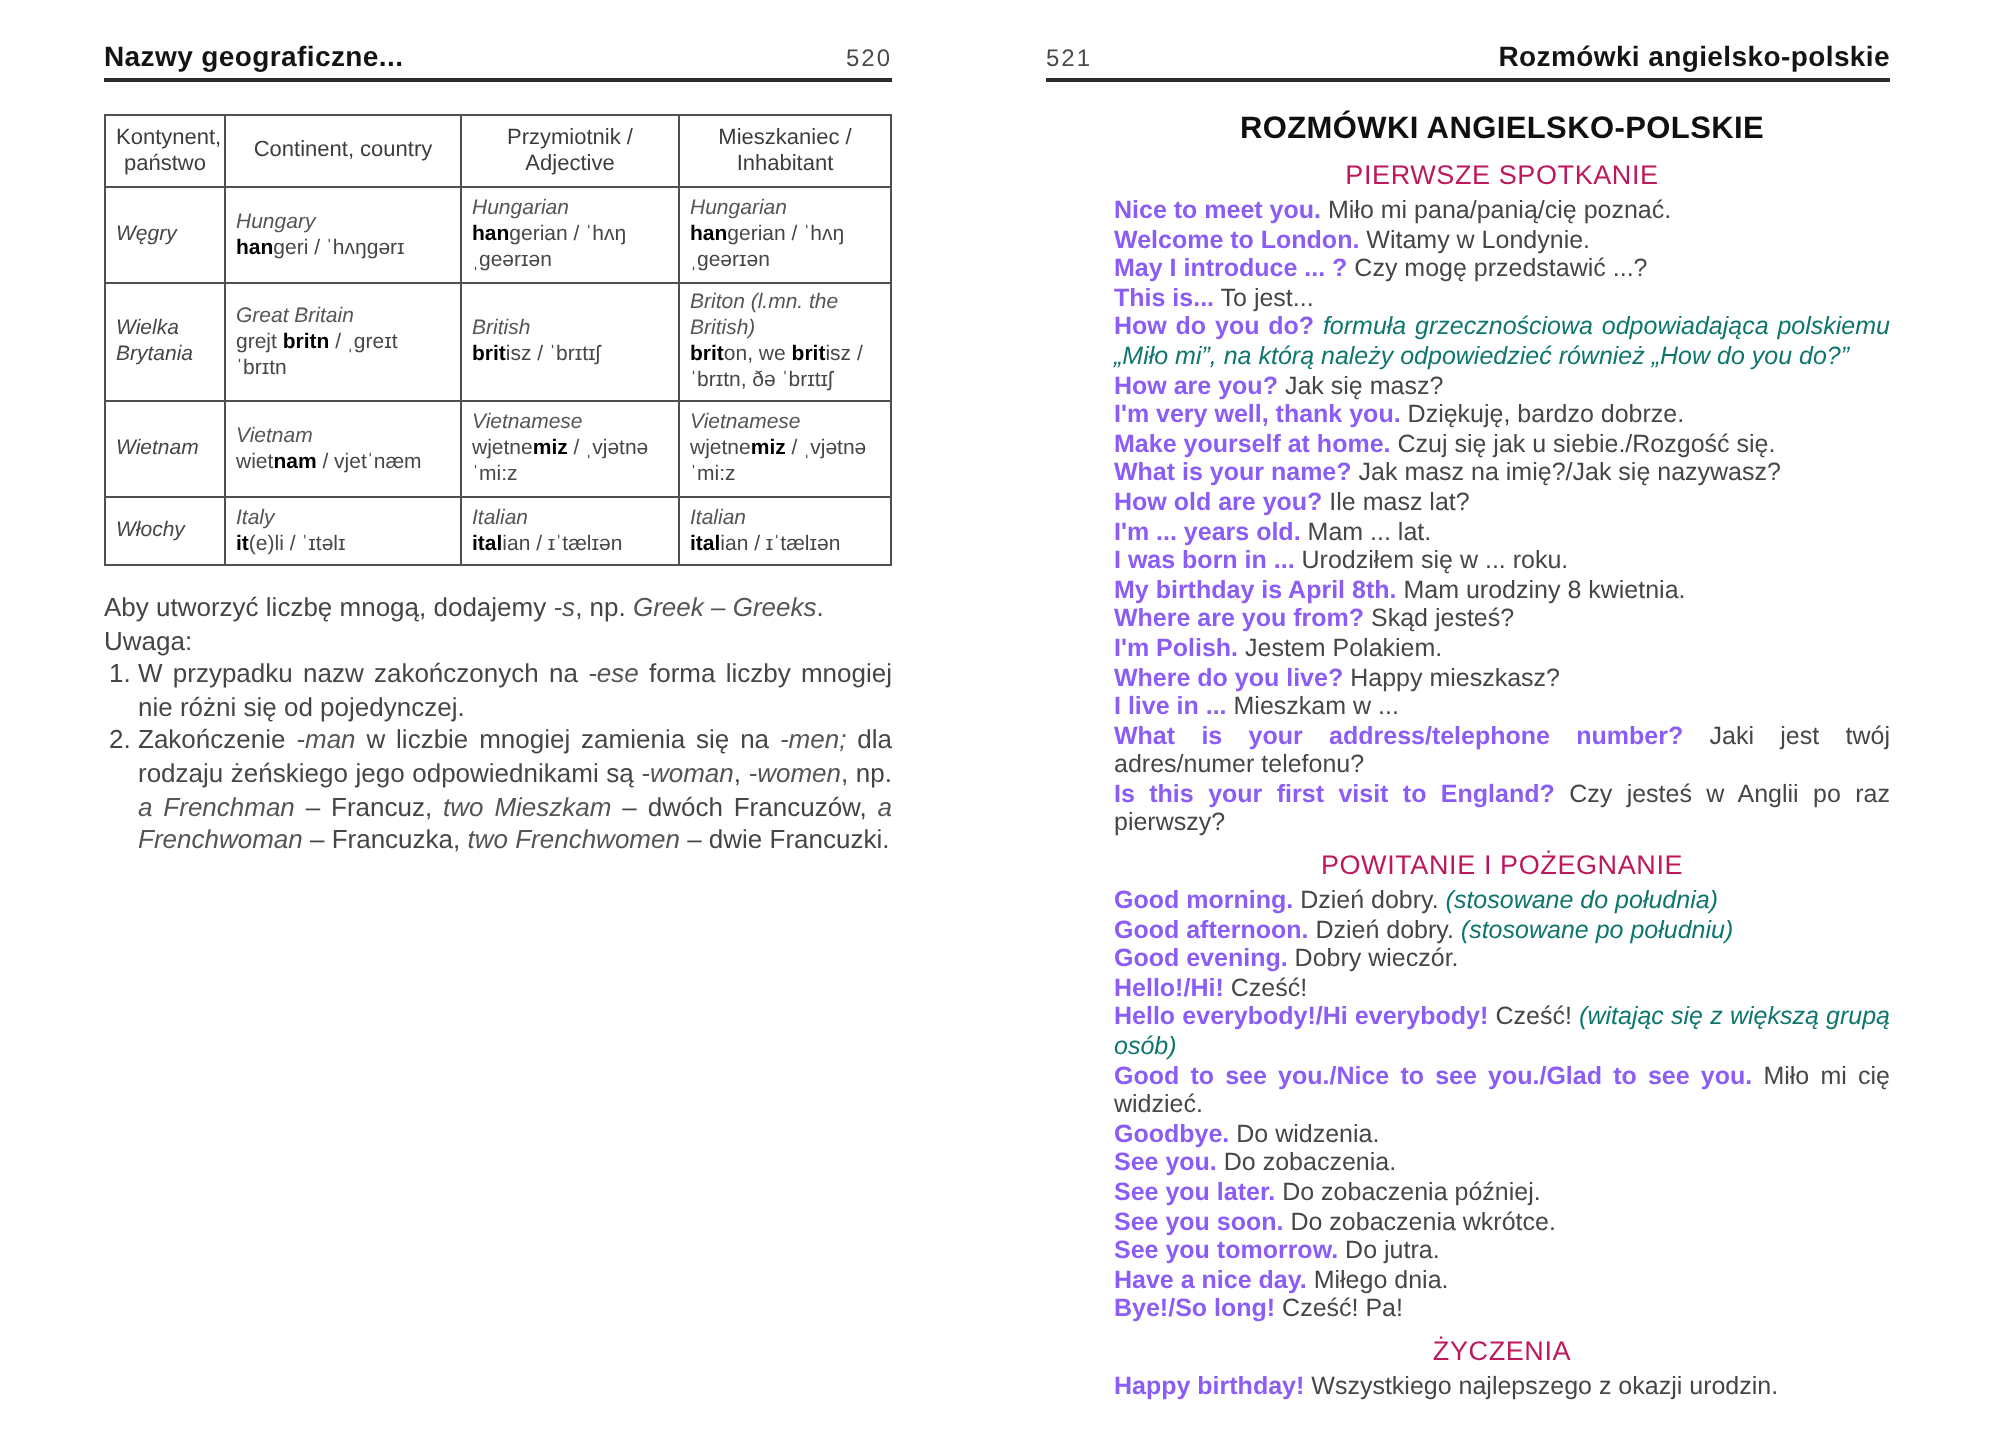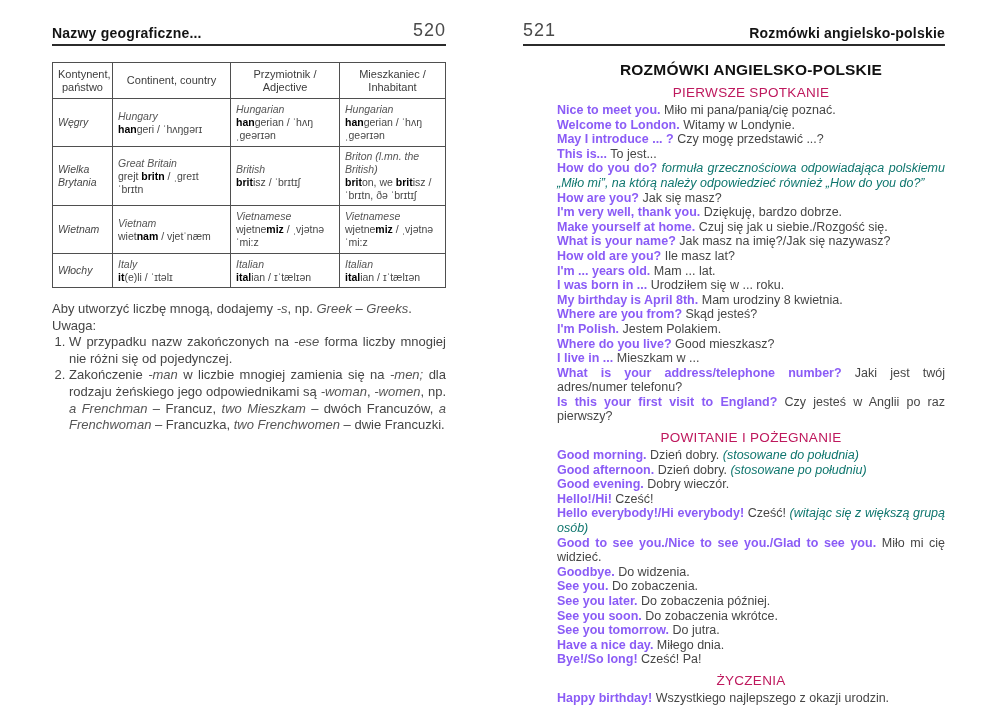"520" .head-pagenum { font-size: 18px -> 12px }
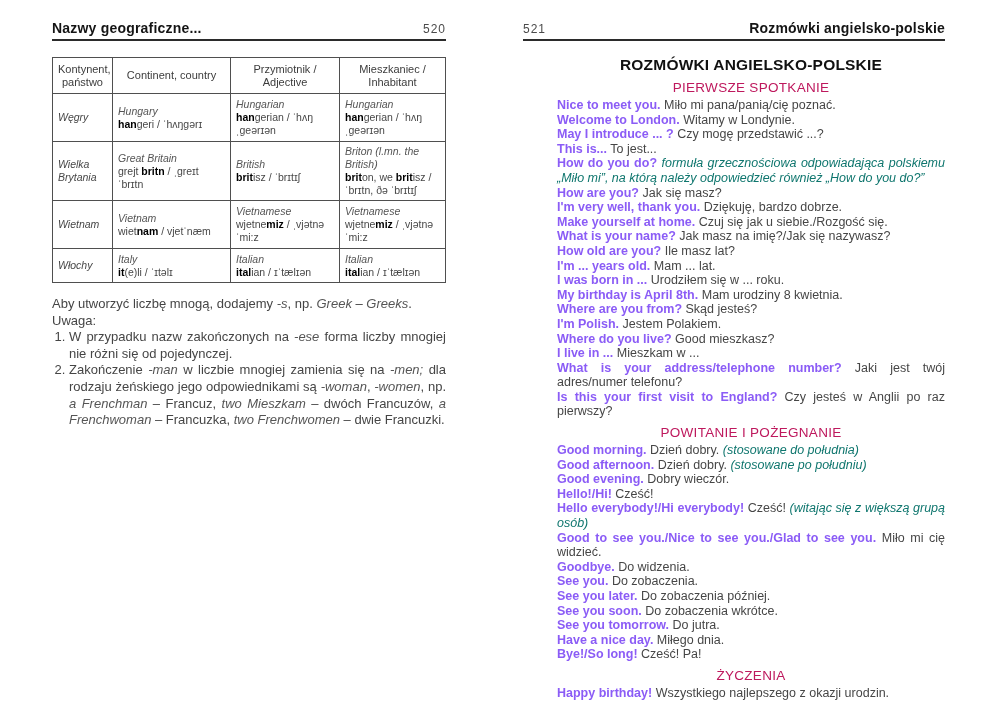"Good mieszkasz?" span.pl { text: Good -> Happy }
